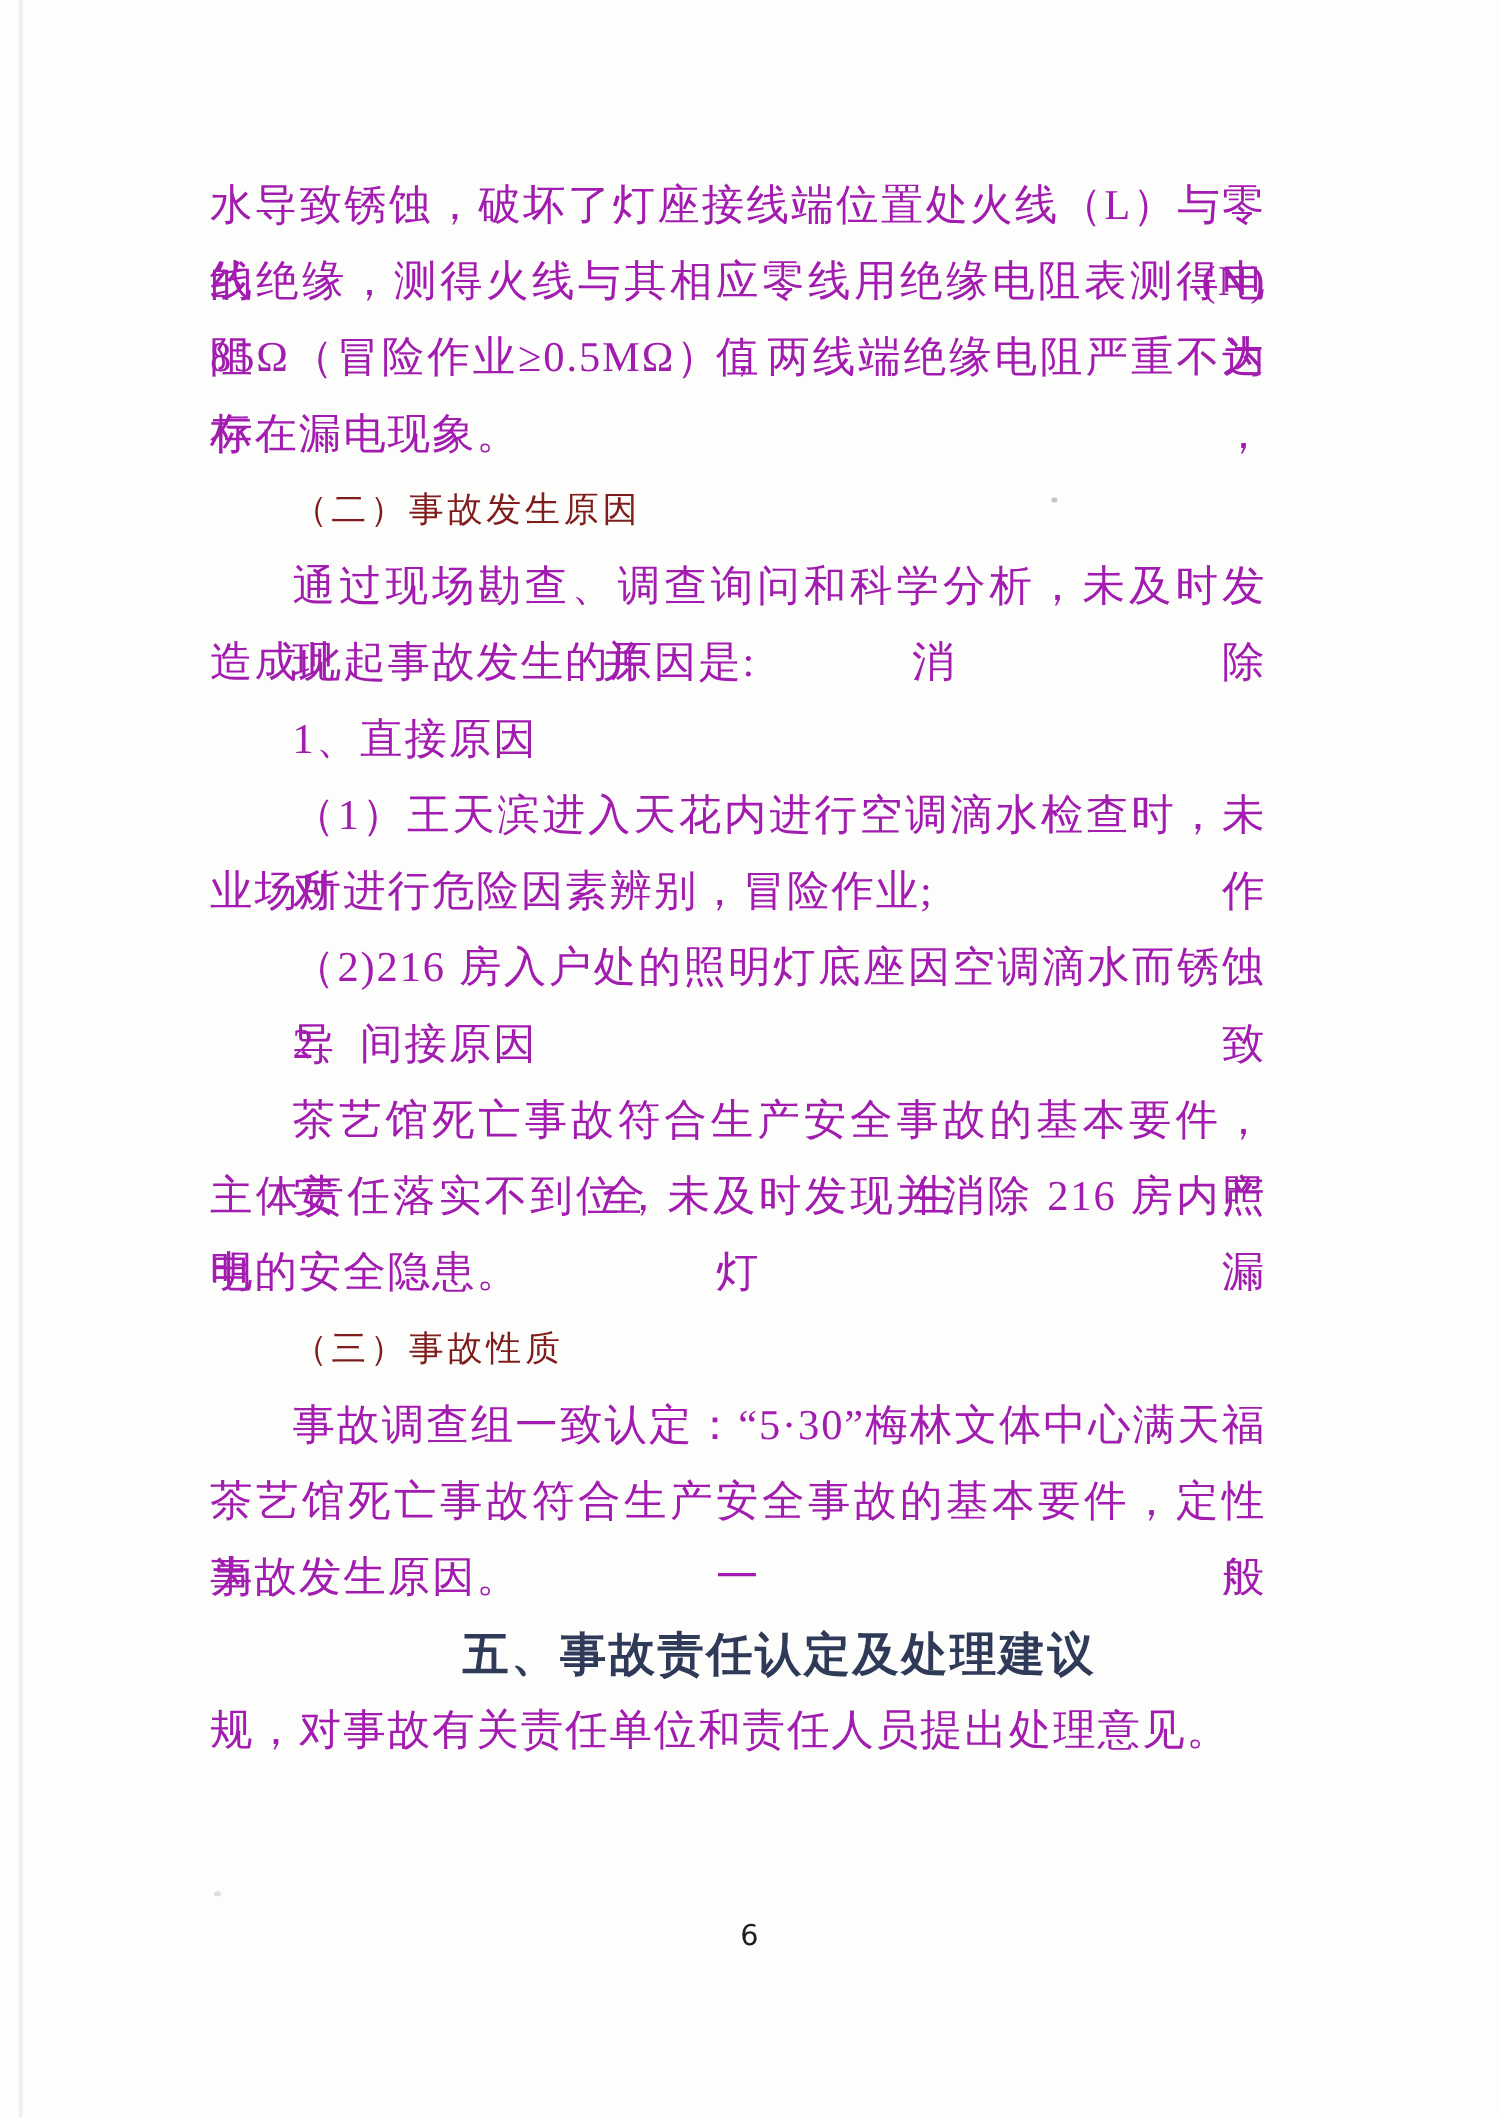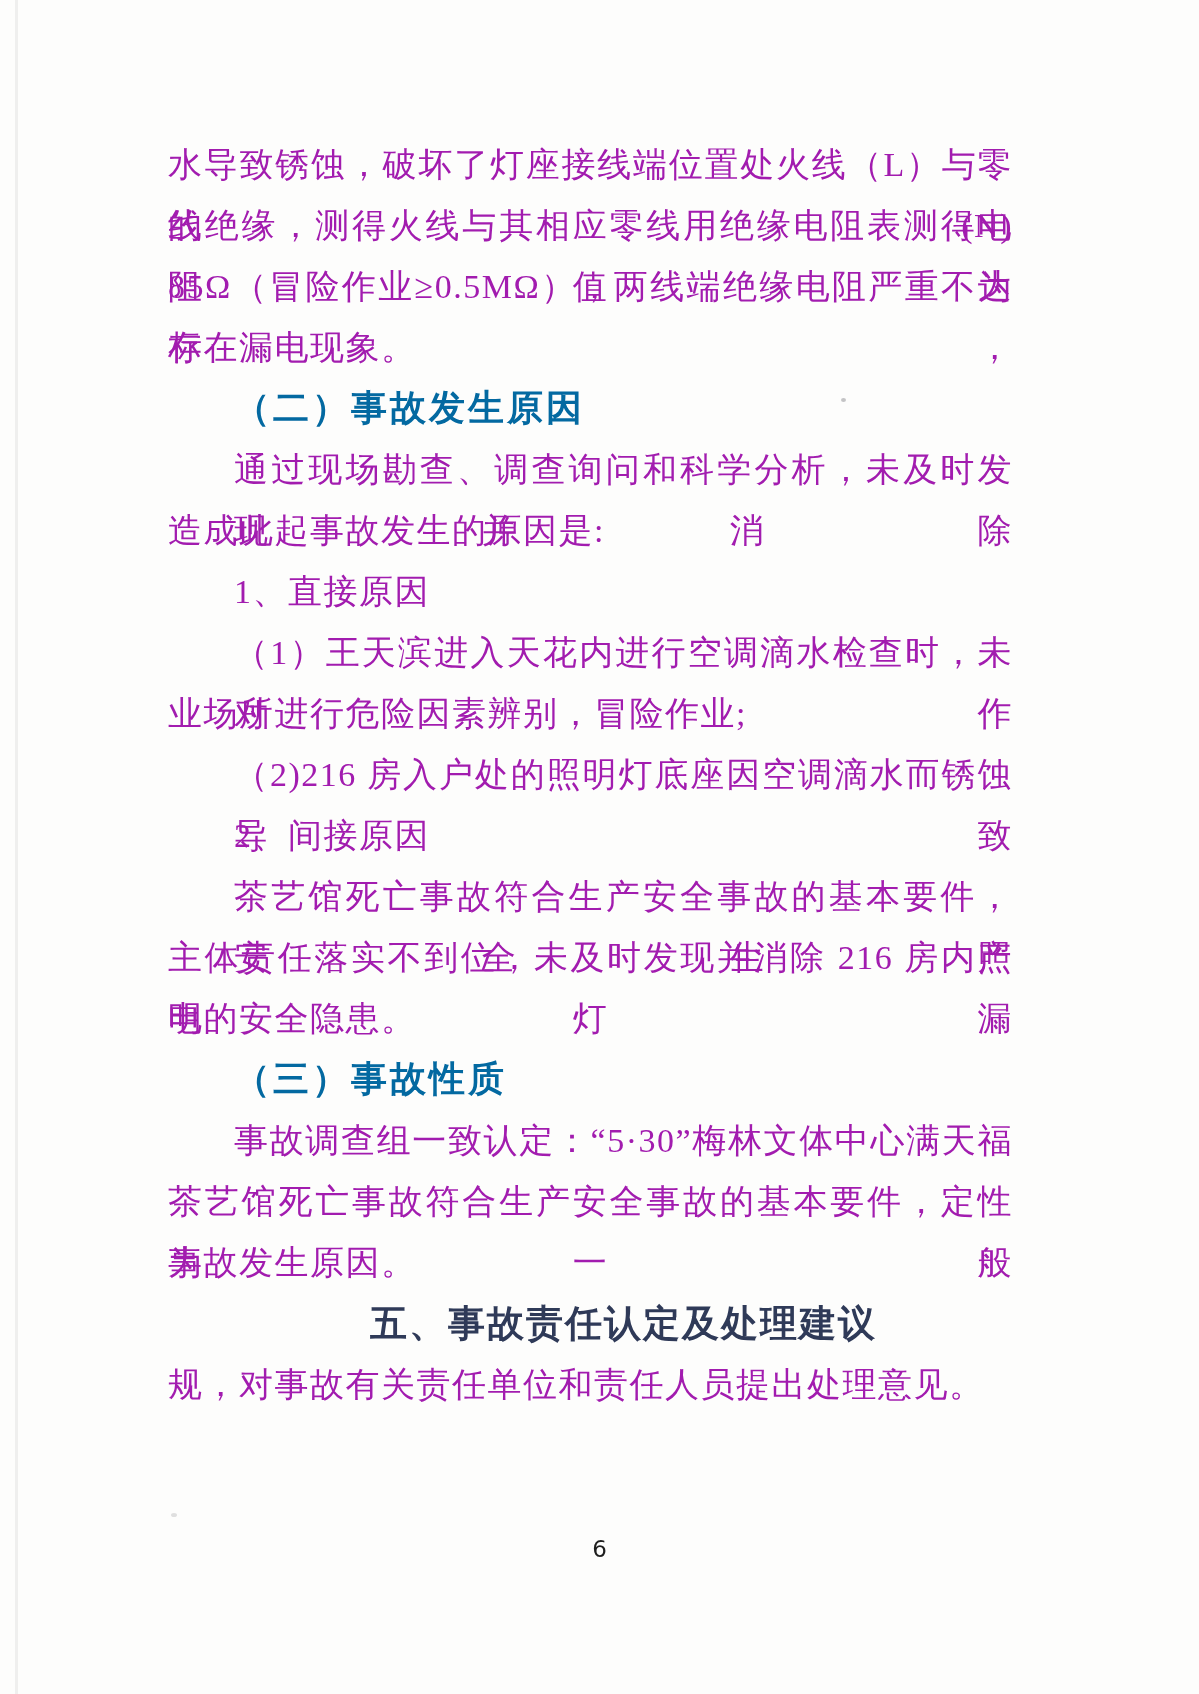"（二）事故发生原因" .h2 { color: #0369a1 -> #7f1d1d; font-size: 36px -> 28px; font-weight: bold -> normal }
